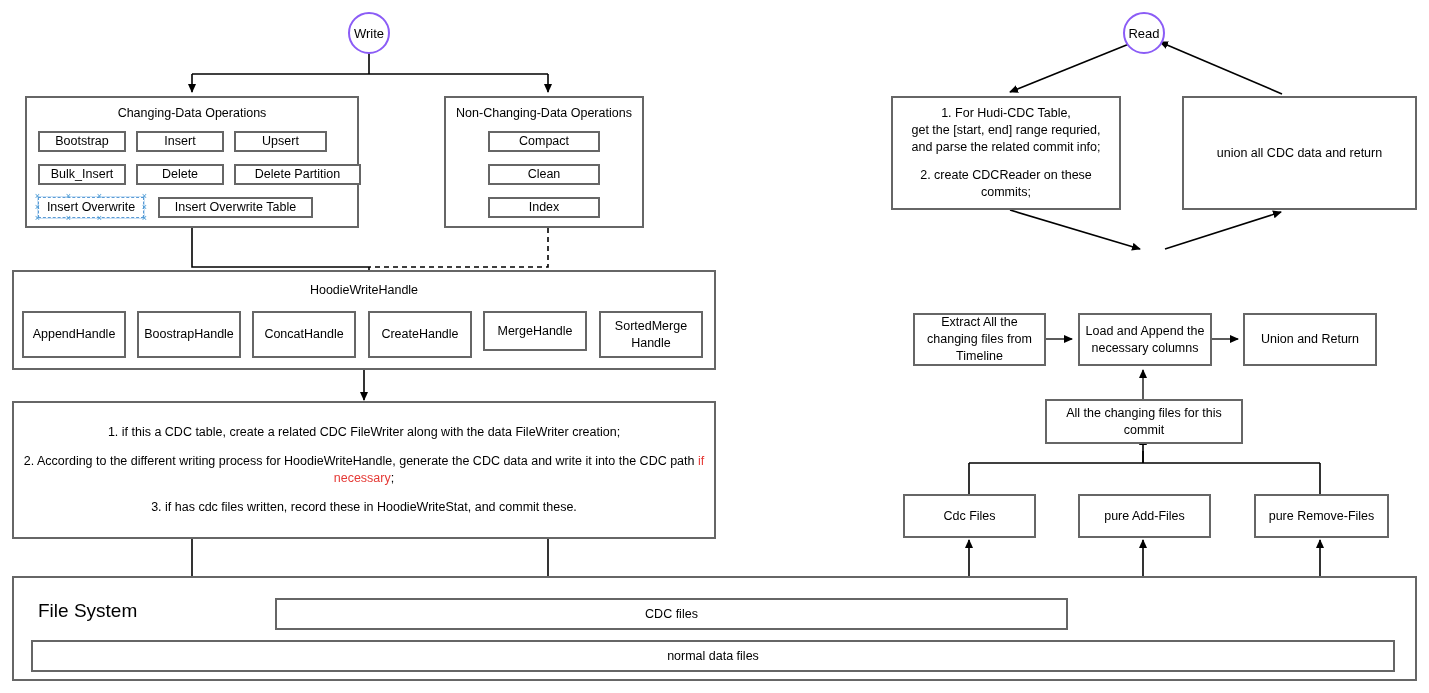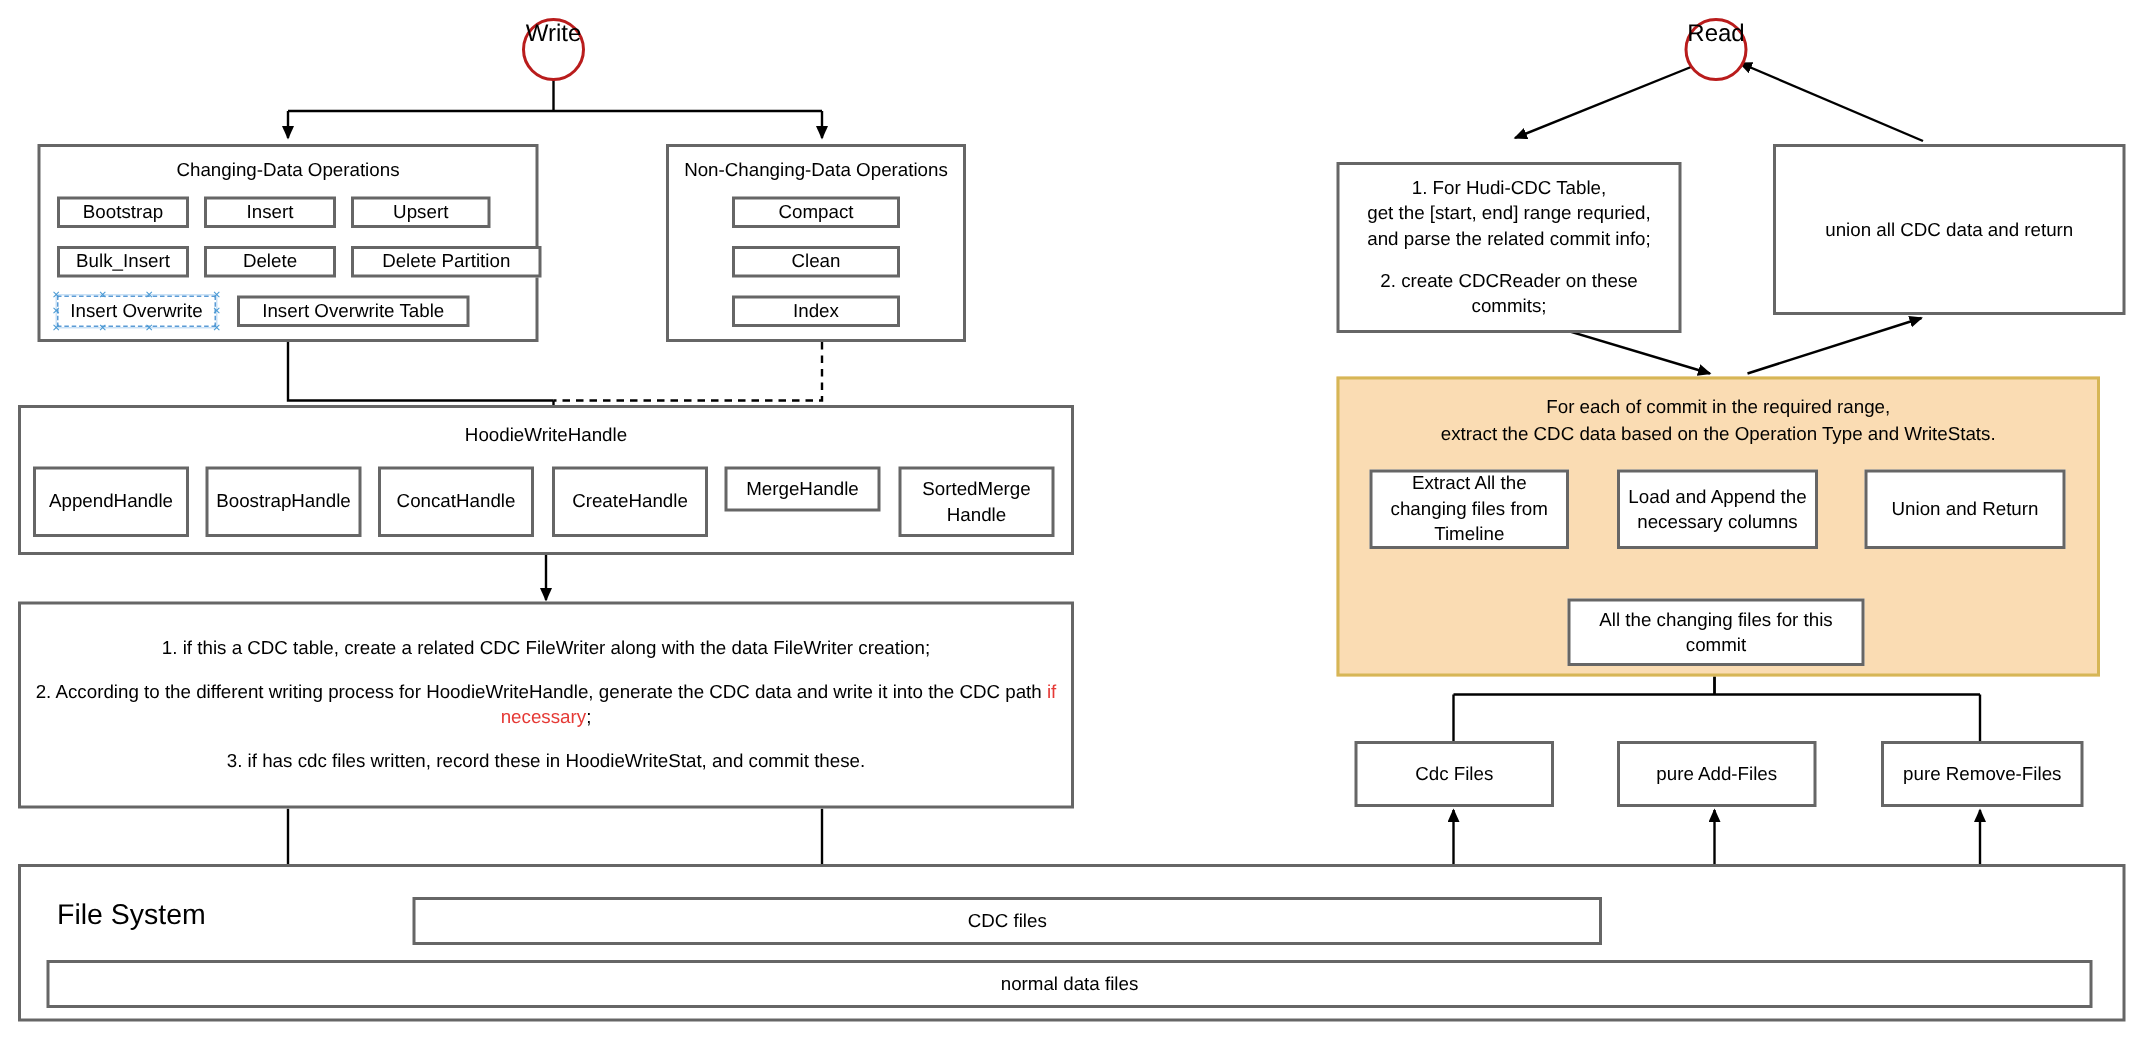"Write" .ellipse { align-items: flex-start -> center; border: 2px solid #b91c1c -> 2px solid #8b5cf6; font-size: 16px -> 13px }
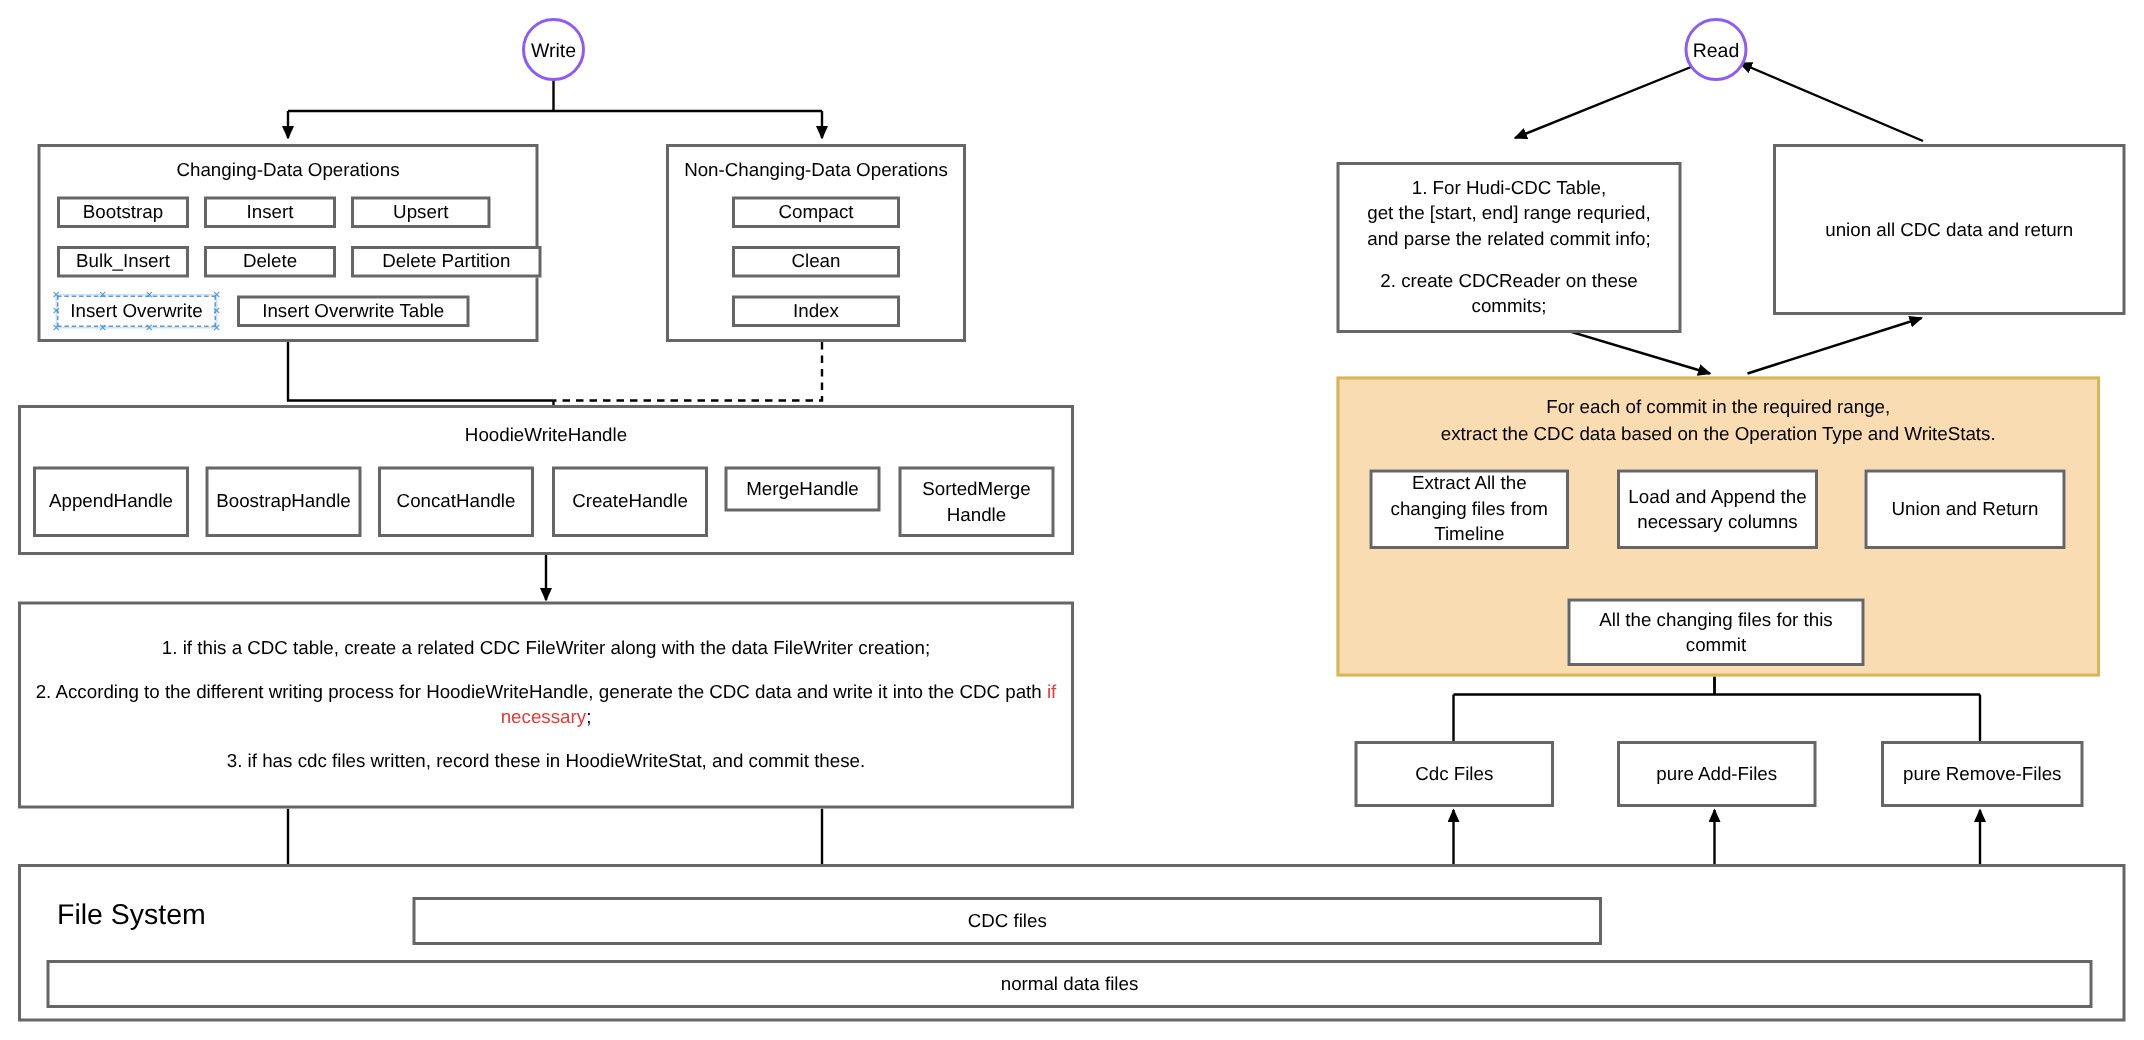"1. For Hudi-CDC Table," div.node { top: 108px -> 96px }
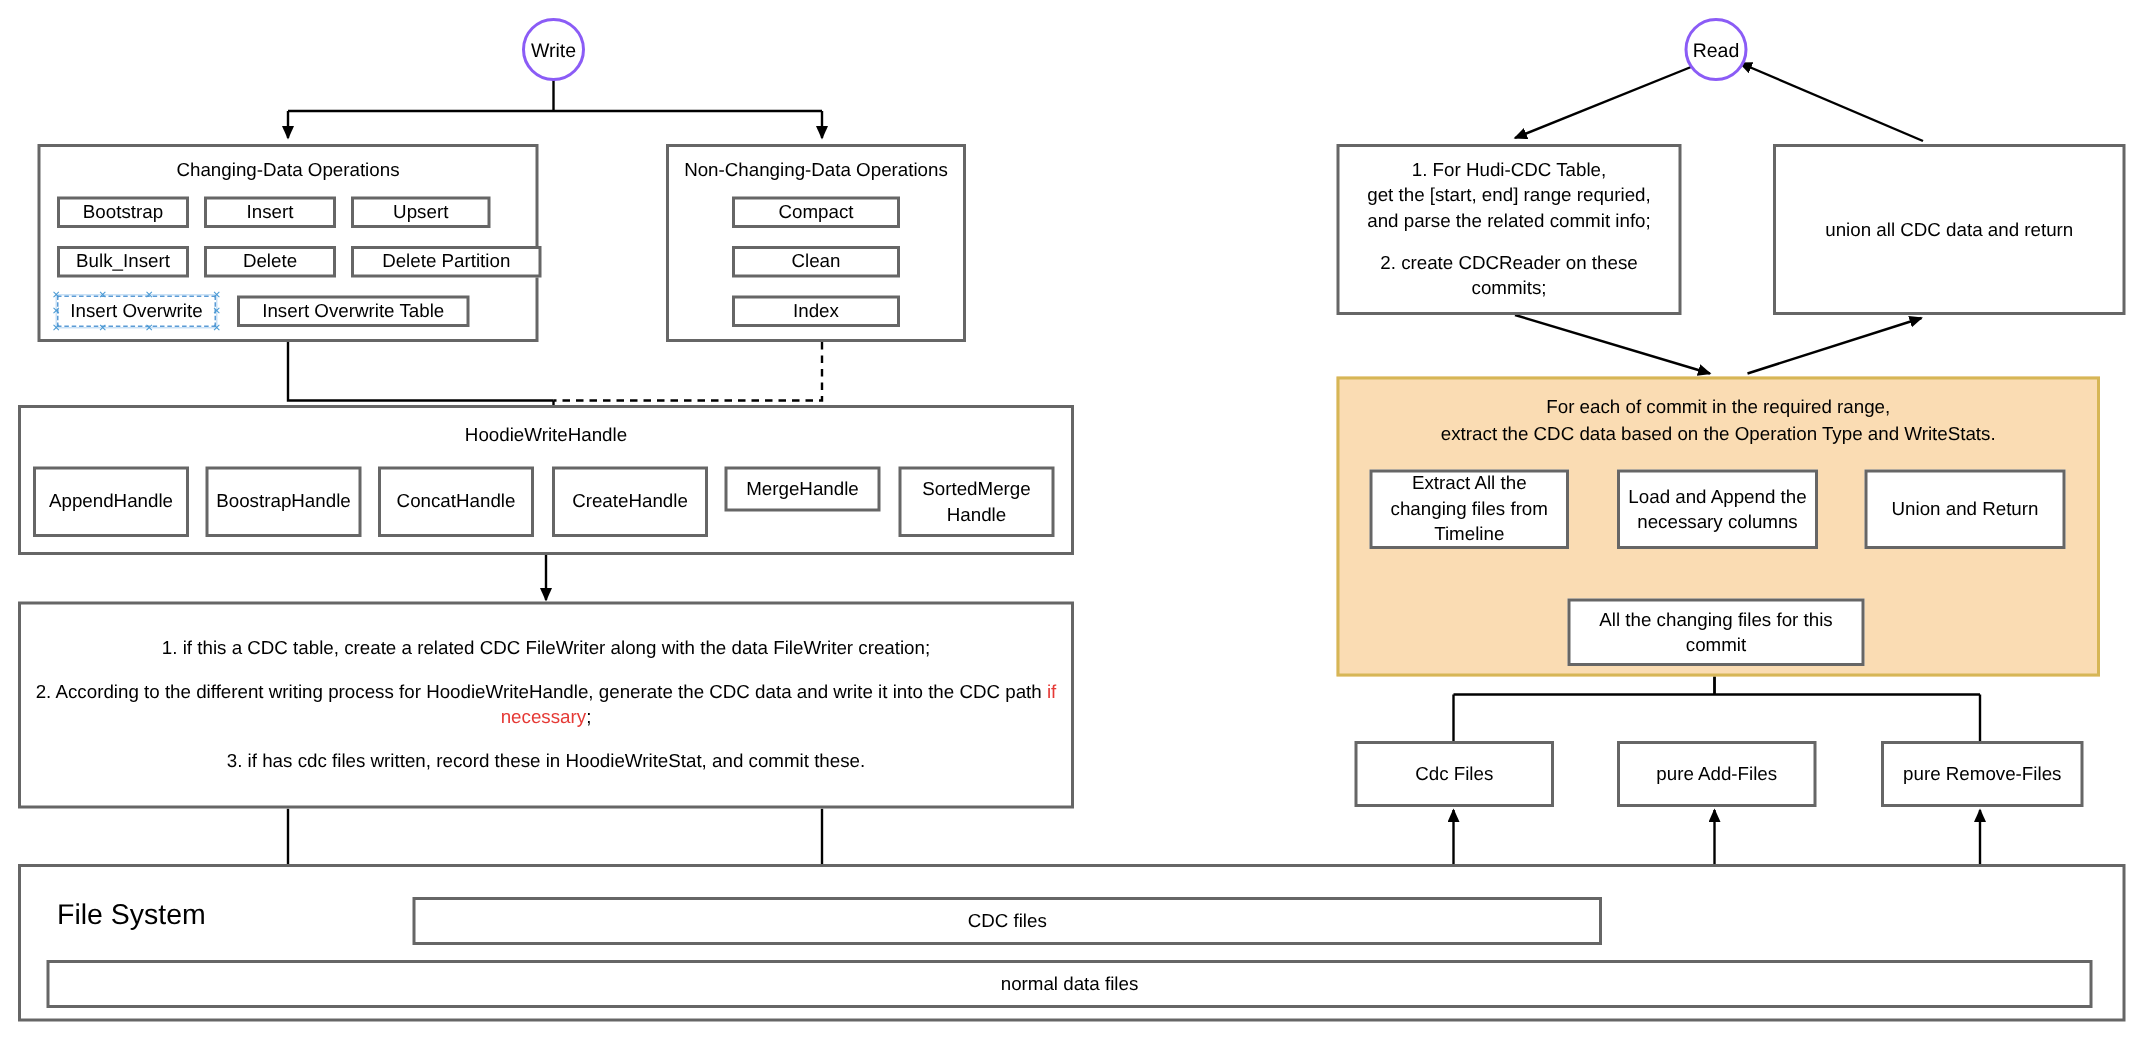"For each of commit in" div.orange-panel { html: <div> <div> <div>For each of commit in the required range,</div> <div>extract the CDC data based on the Operation Type and WriteStats.</div> </div> </div> -> none }
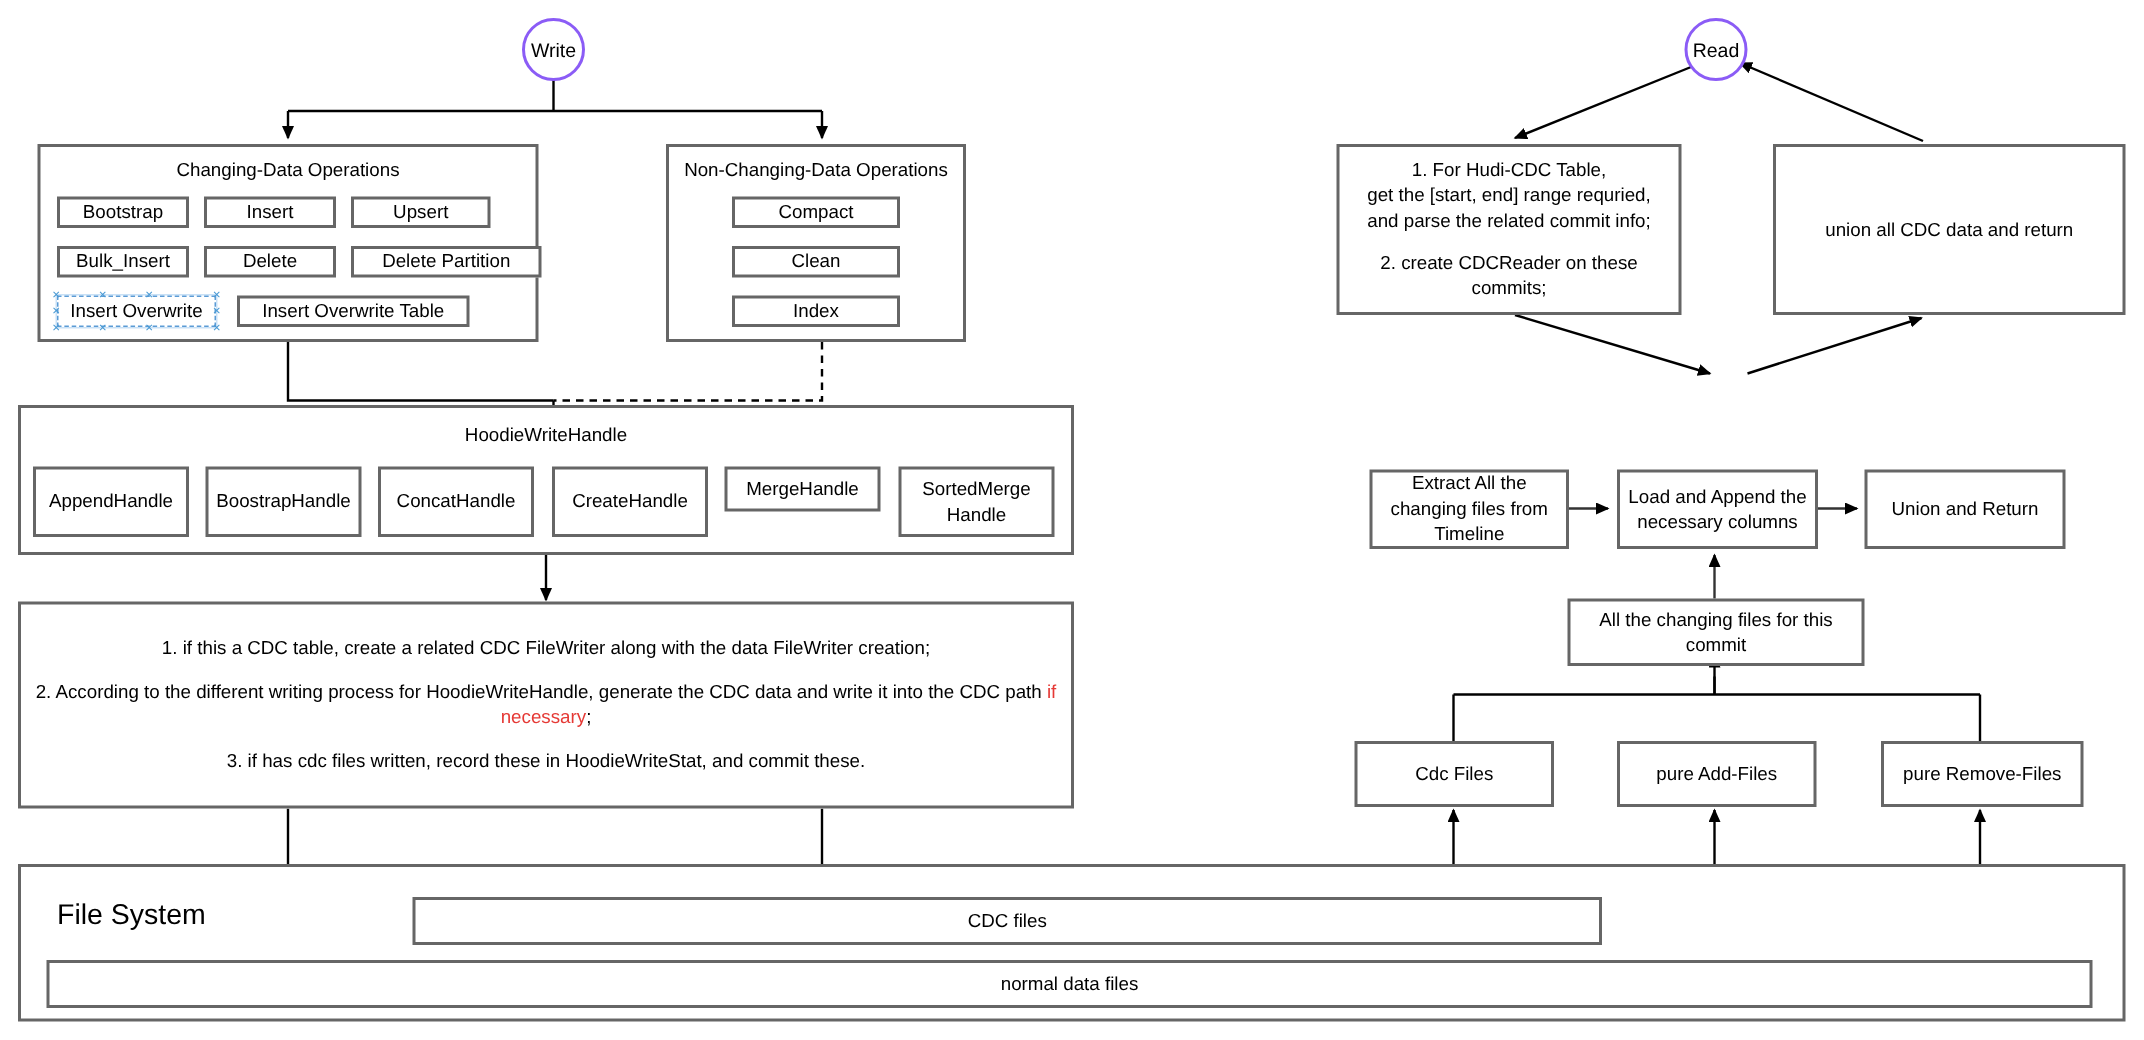"MergeHandle" div.node { height: 30px -> 40px }
